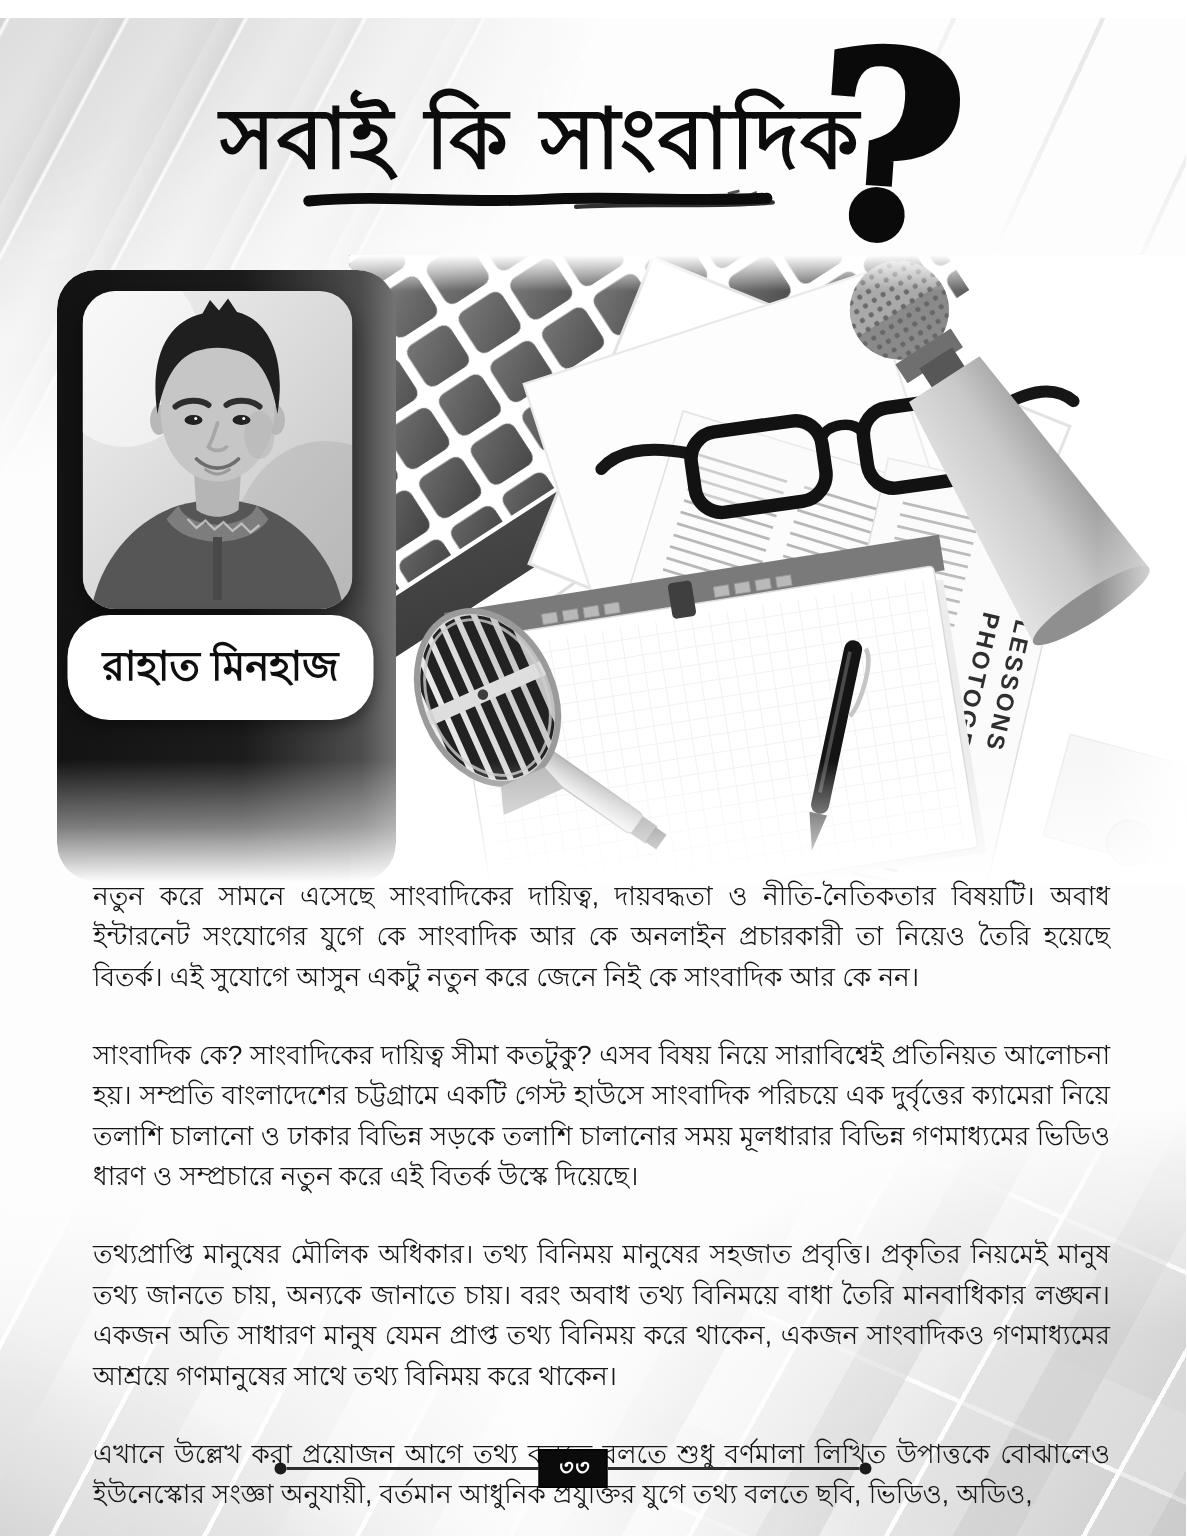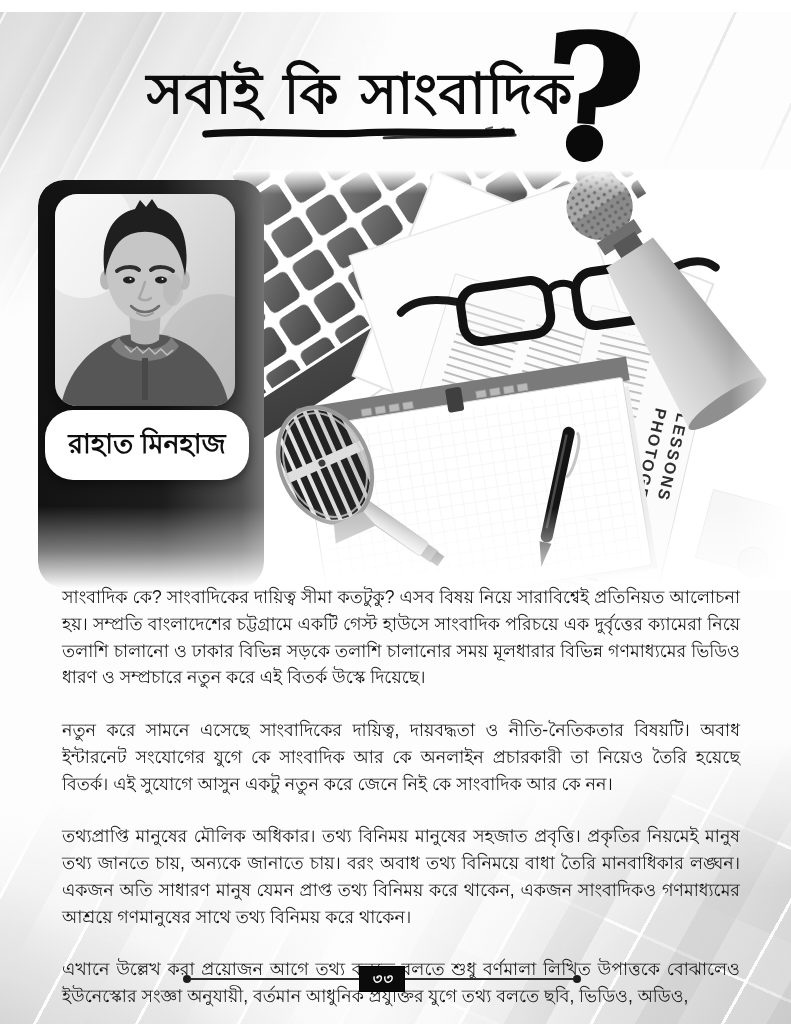"সাংবাদিক কে? সাংবাদিকের দায়িত্ব সীমা" p { order: before "নতুন করে সামনে এসেছে সাংবাদিকের" -> after "নতুন করে সামনে এসেছে সাংবাদিকের" }
